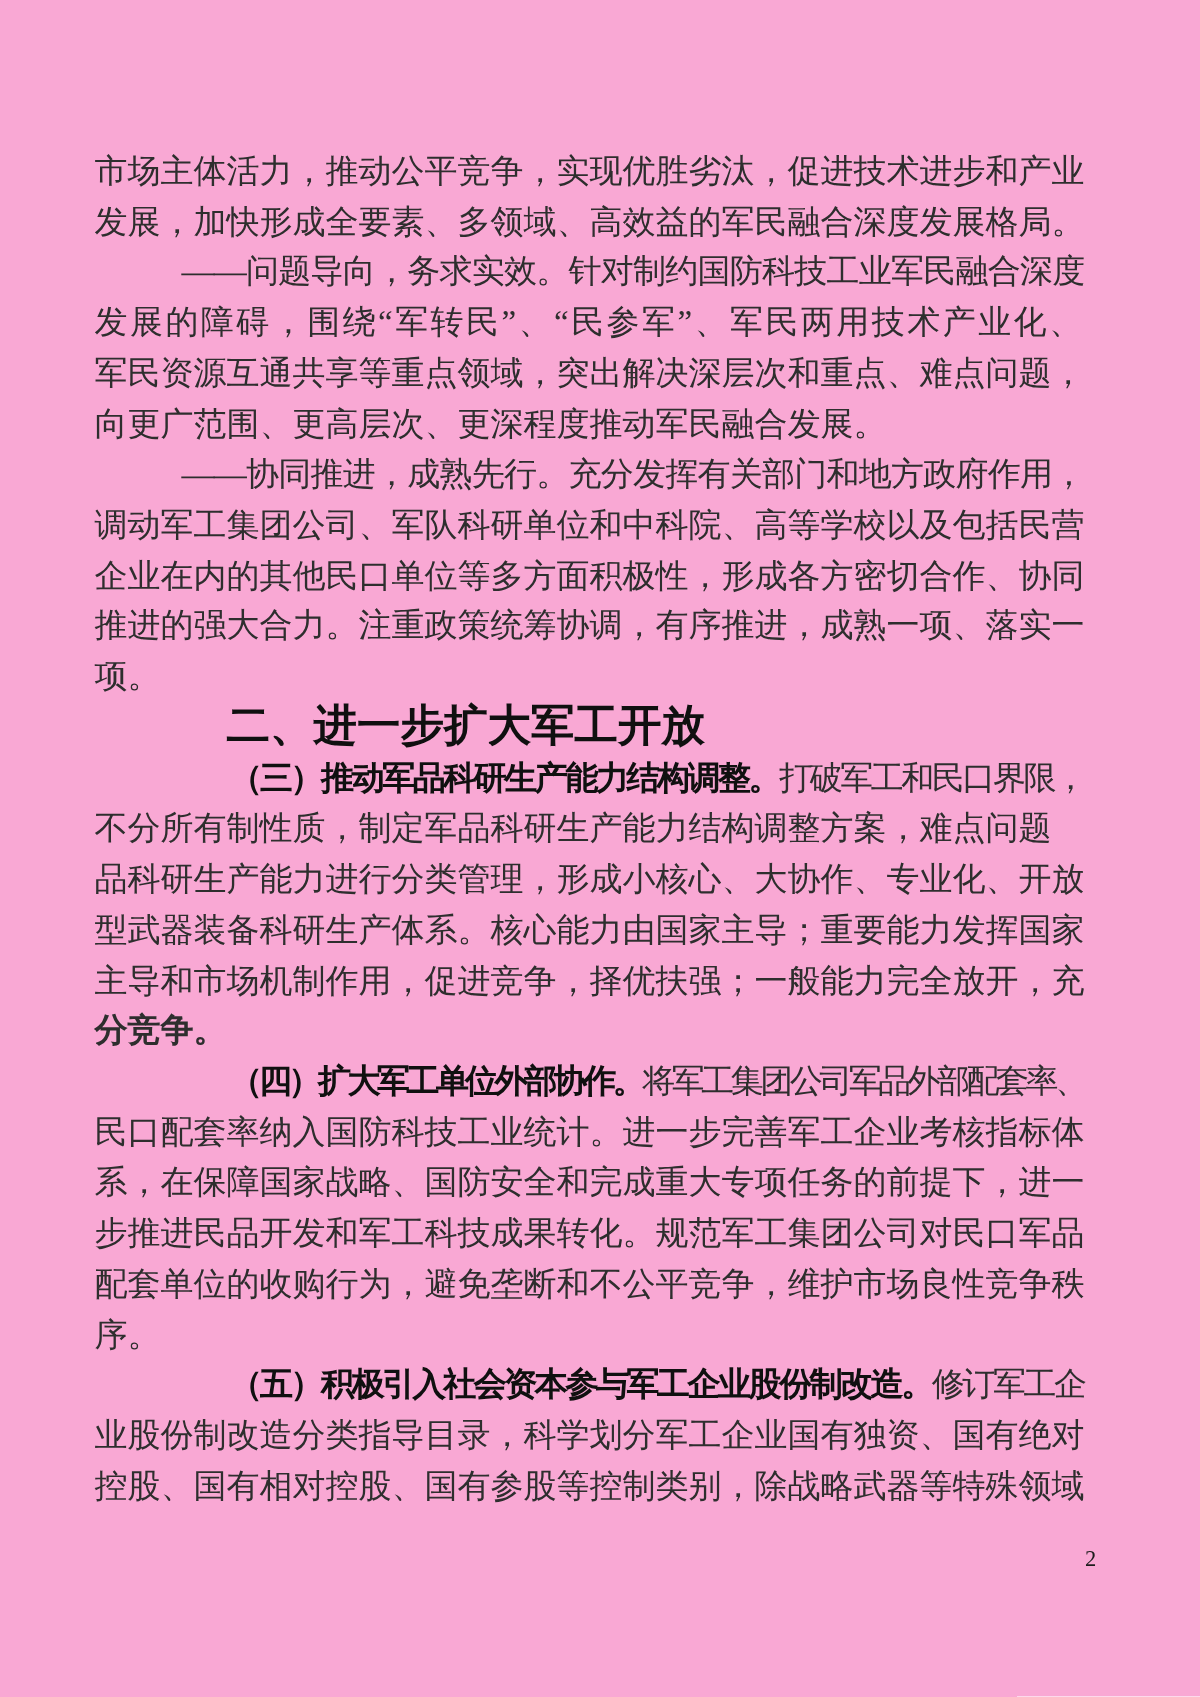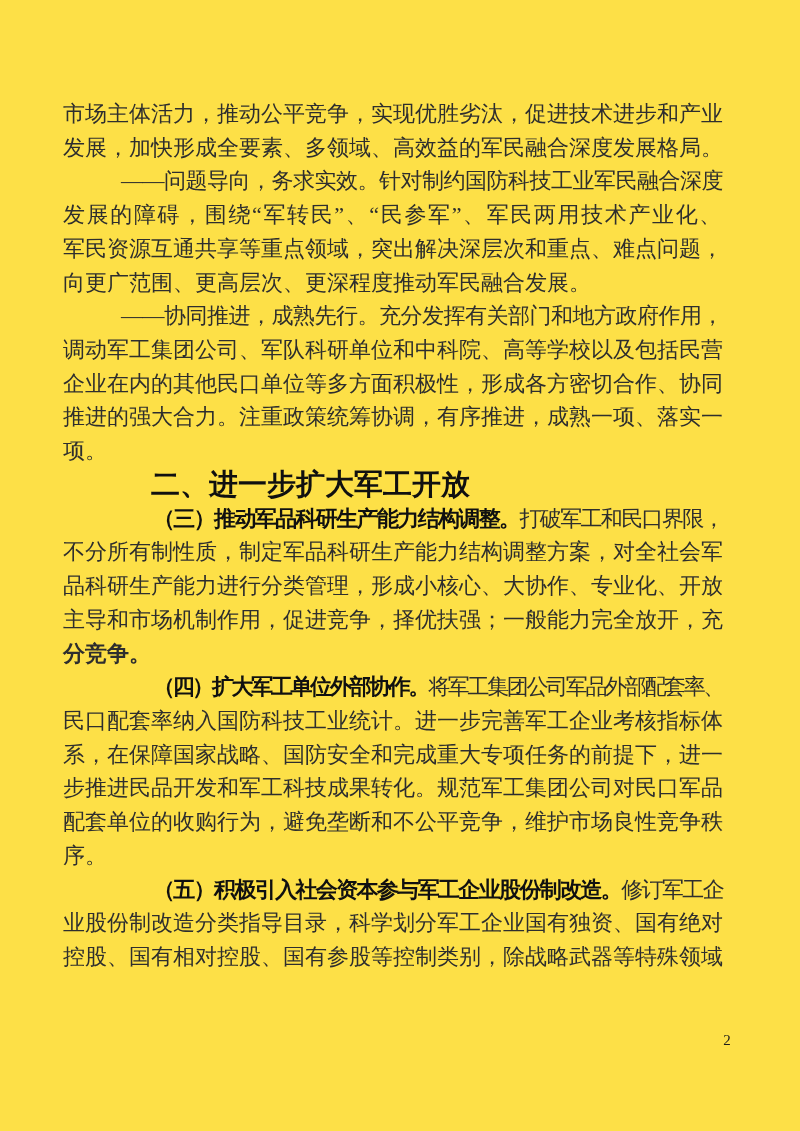"市场主体活力，推动公平竞争，实现优胜劣汰，促进技术进步和产业" .page { background: #fde047 -> #f9a8d4 }
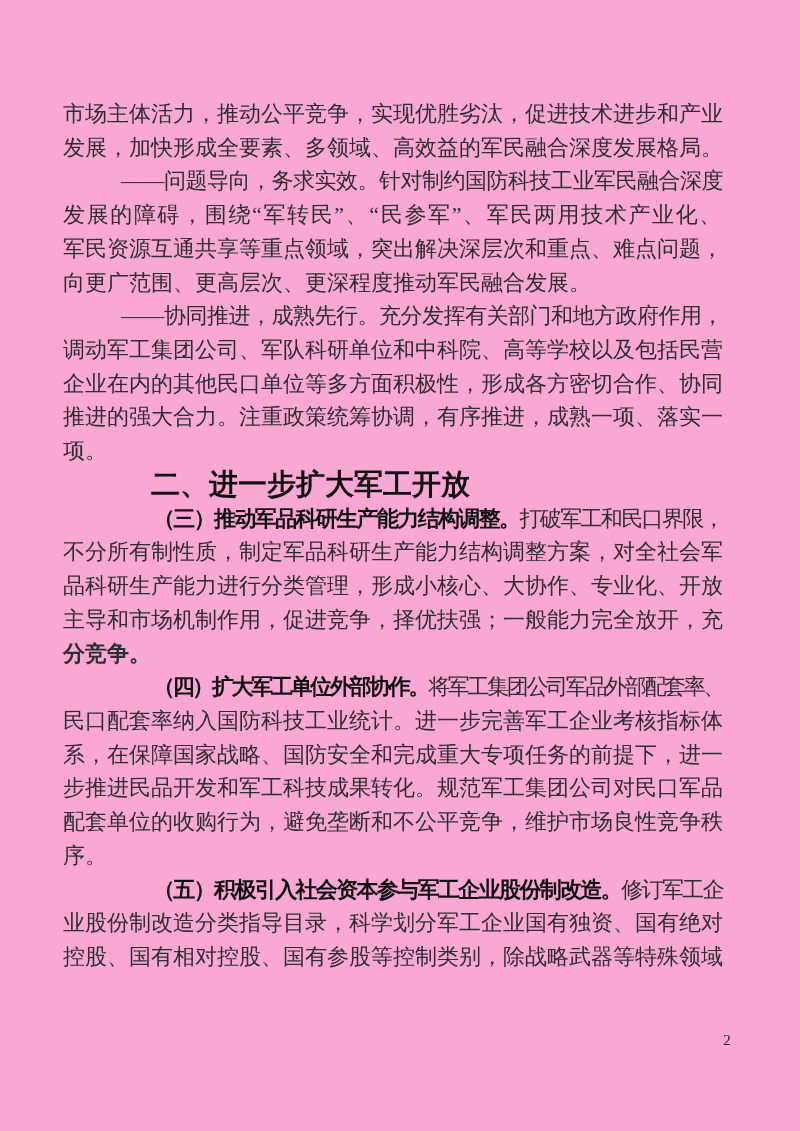"不分所有制性质，制定军品科研生产能力结构调整方案，对全社会军" span.run { text: 对全社会军 -> 难点问题 }
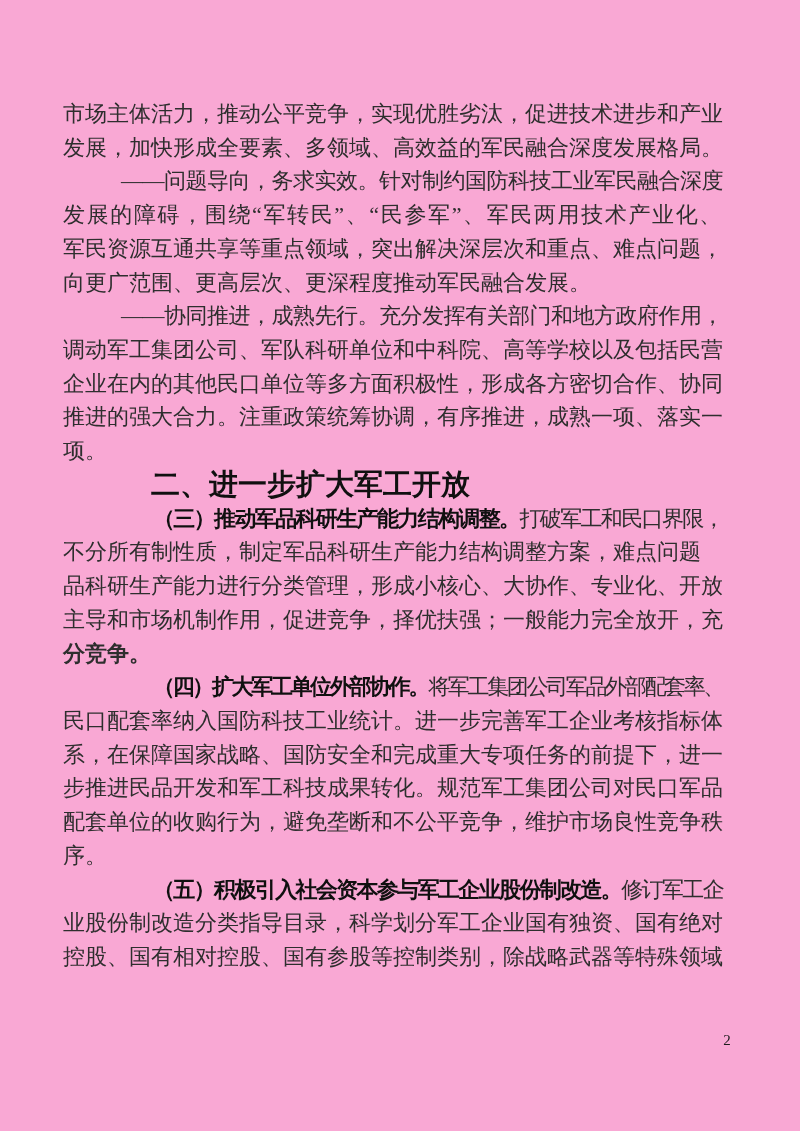"型武器装备科研生产体系。核心能力由国家主导；重要能力发挥国家" div.line { html: none -> <div><span><span>型武器装备科研生产体系。核心能力由国家主导；重要能力发挥国家</span></span></div> }
